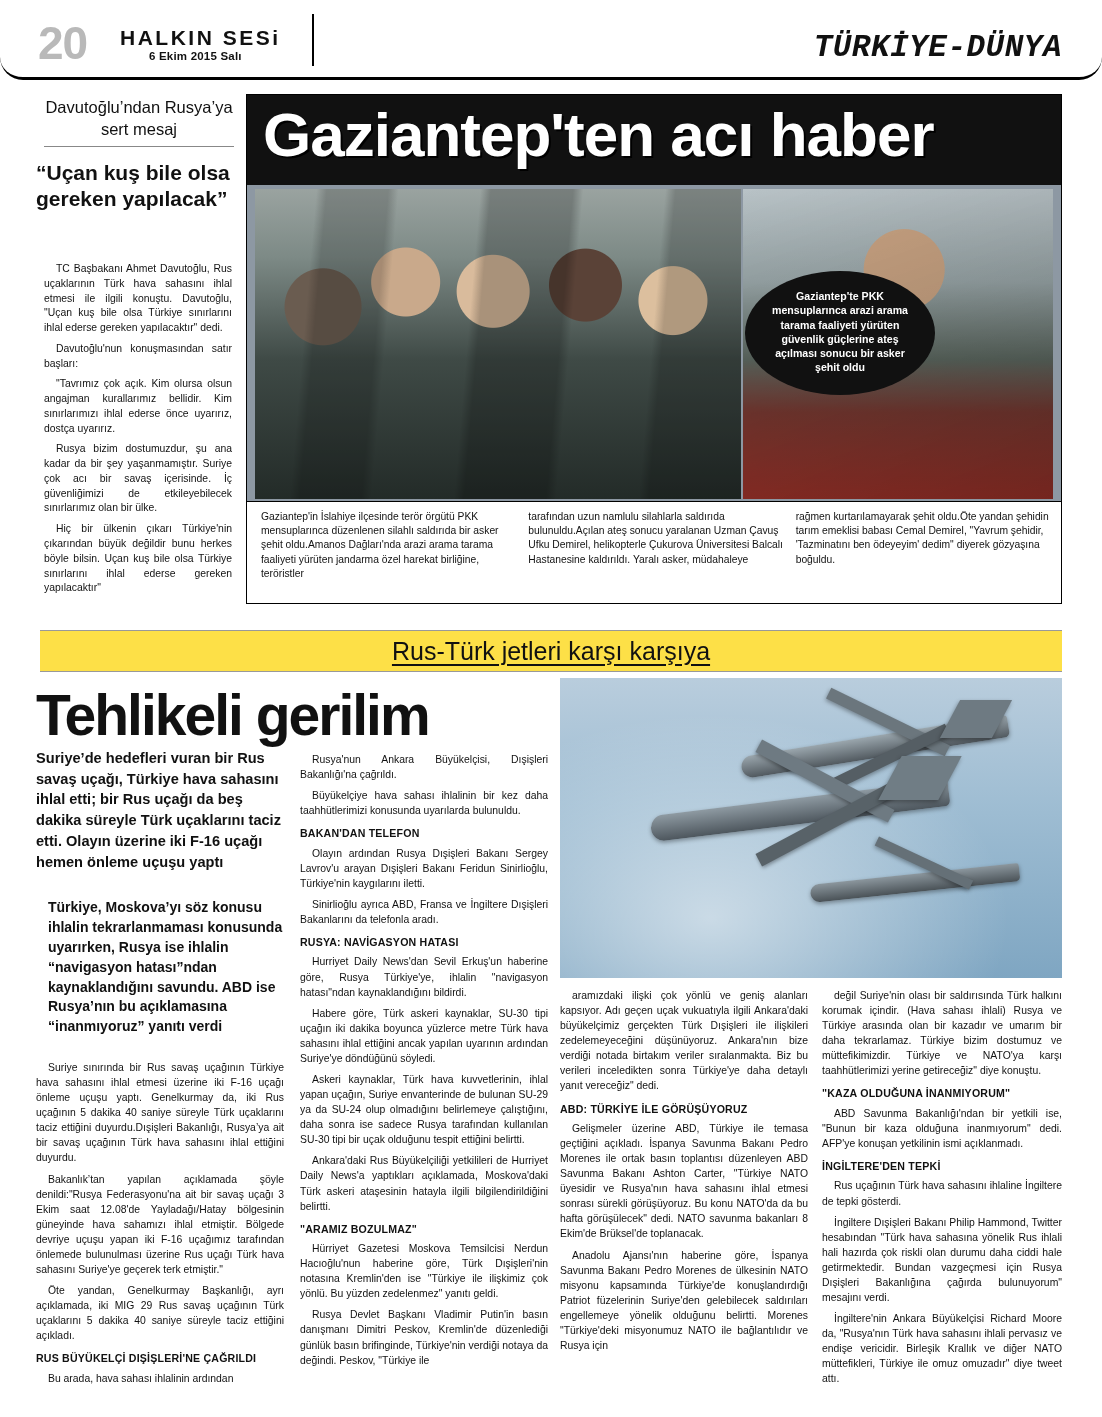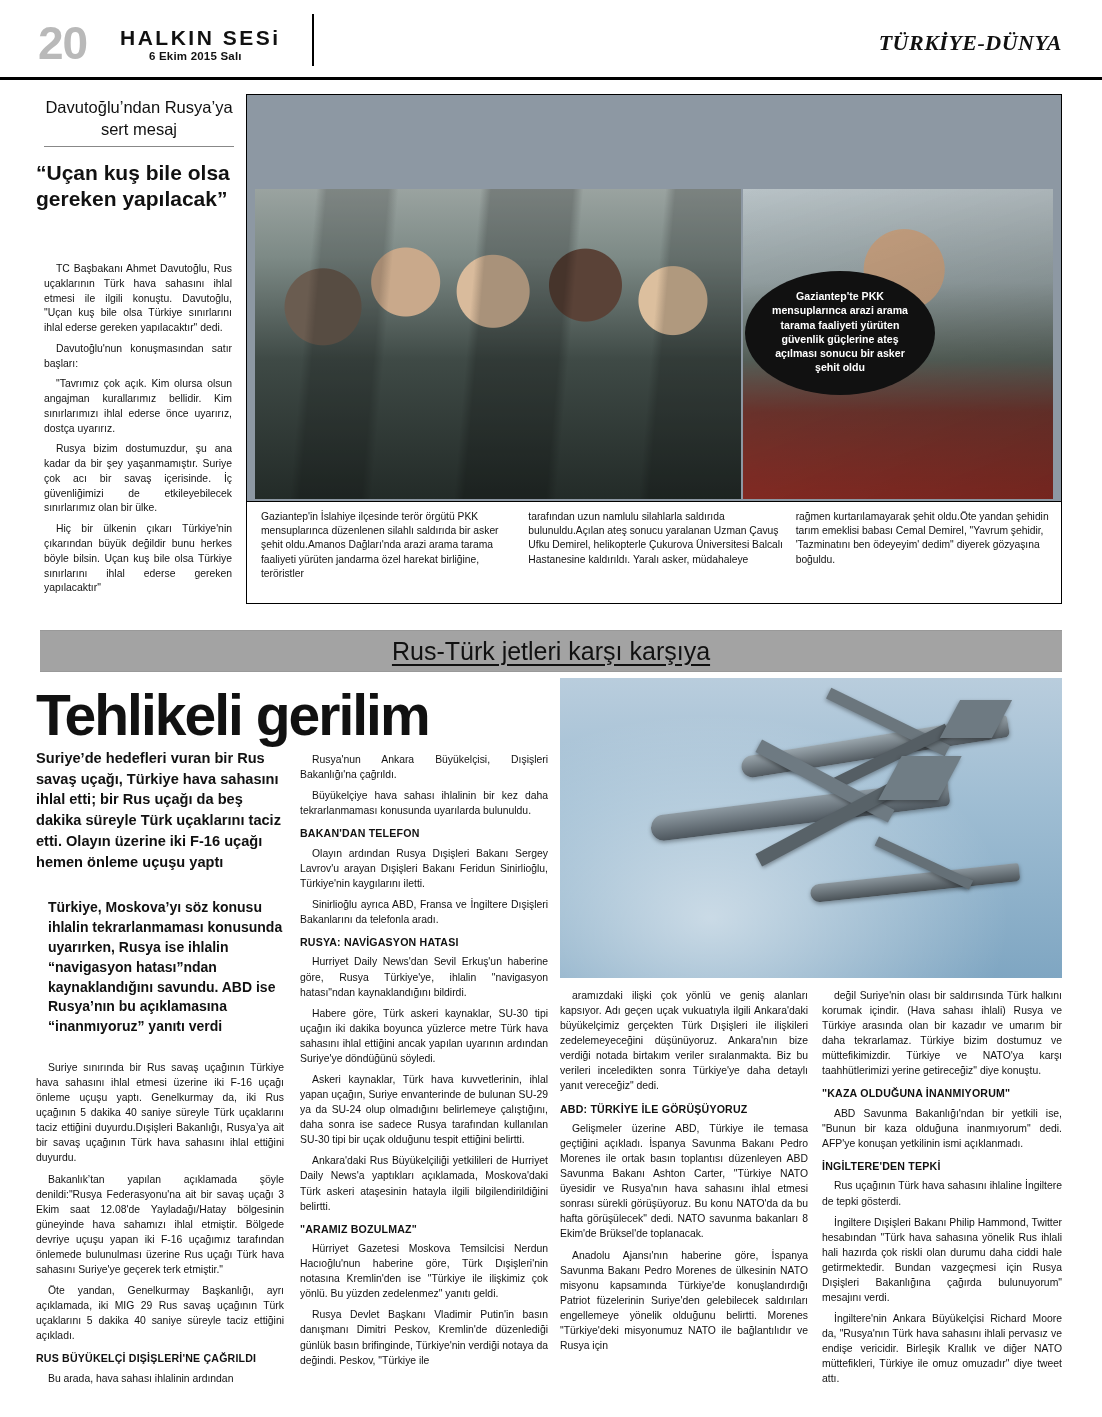"20" .masthead { border-radius: none -> 23px }
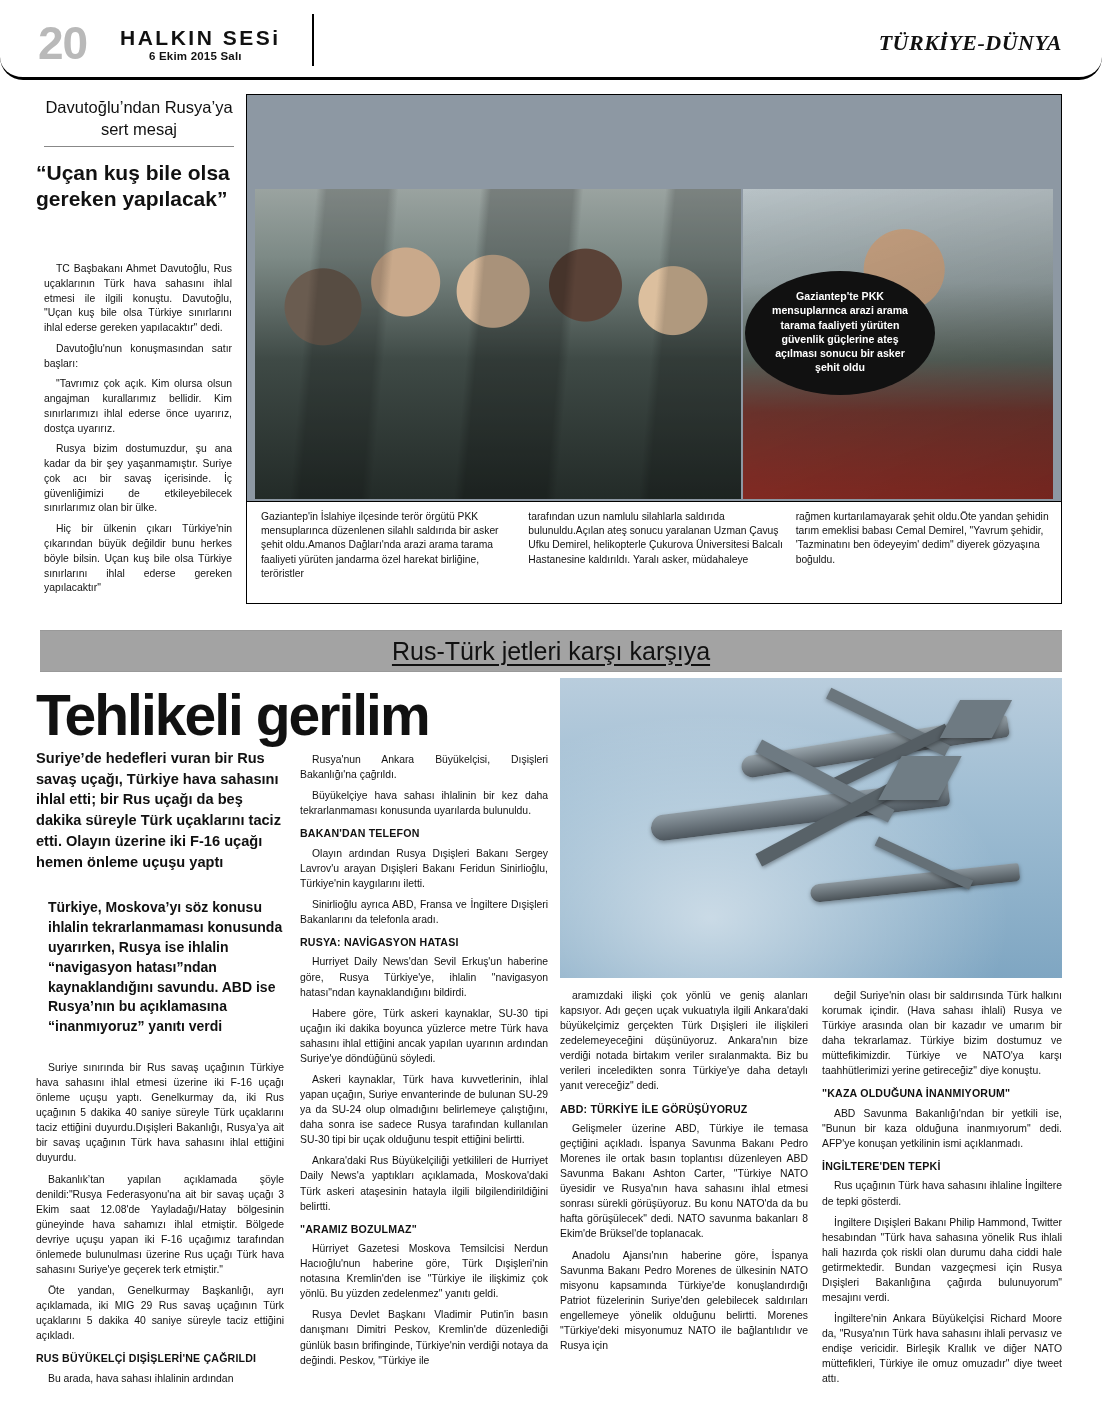"TÜRKİYE-DÜNYA" .section-title { font-family: Liberation Serif, serif -> Liberation Mono, monospace; font-size: 22px -> 31px }
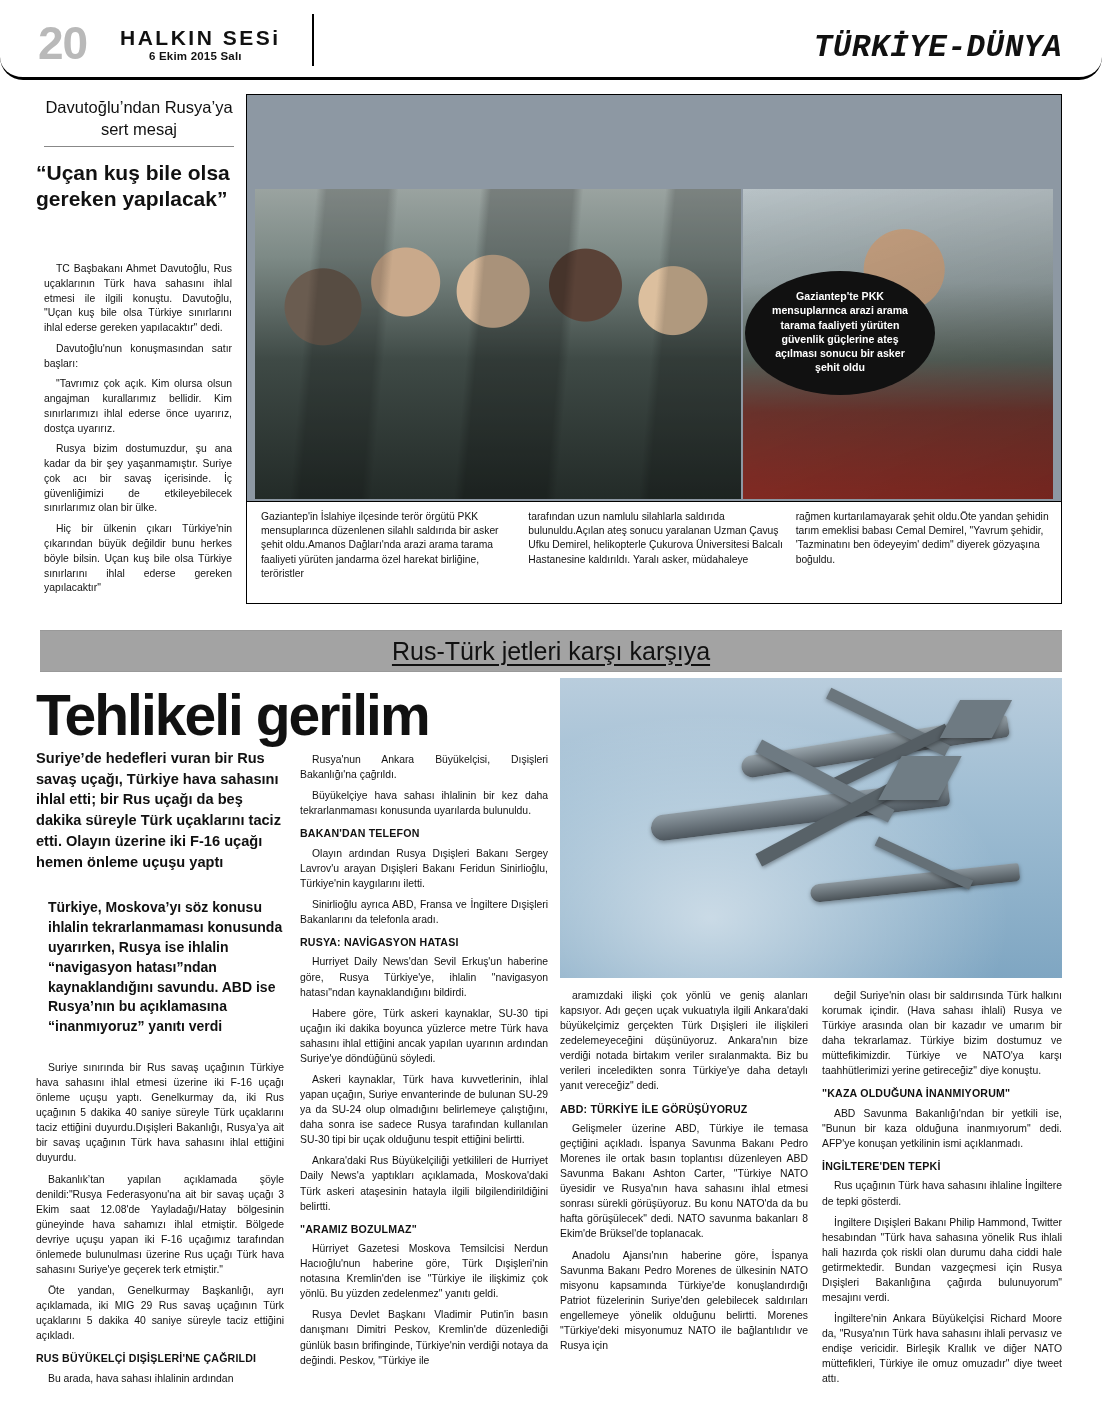"Gaziantep'ten acı haber" div.headline-bar { html: none -> <div> <div>Gaziantep'ten acı haber</div> </div> }
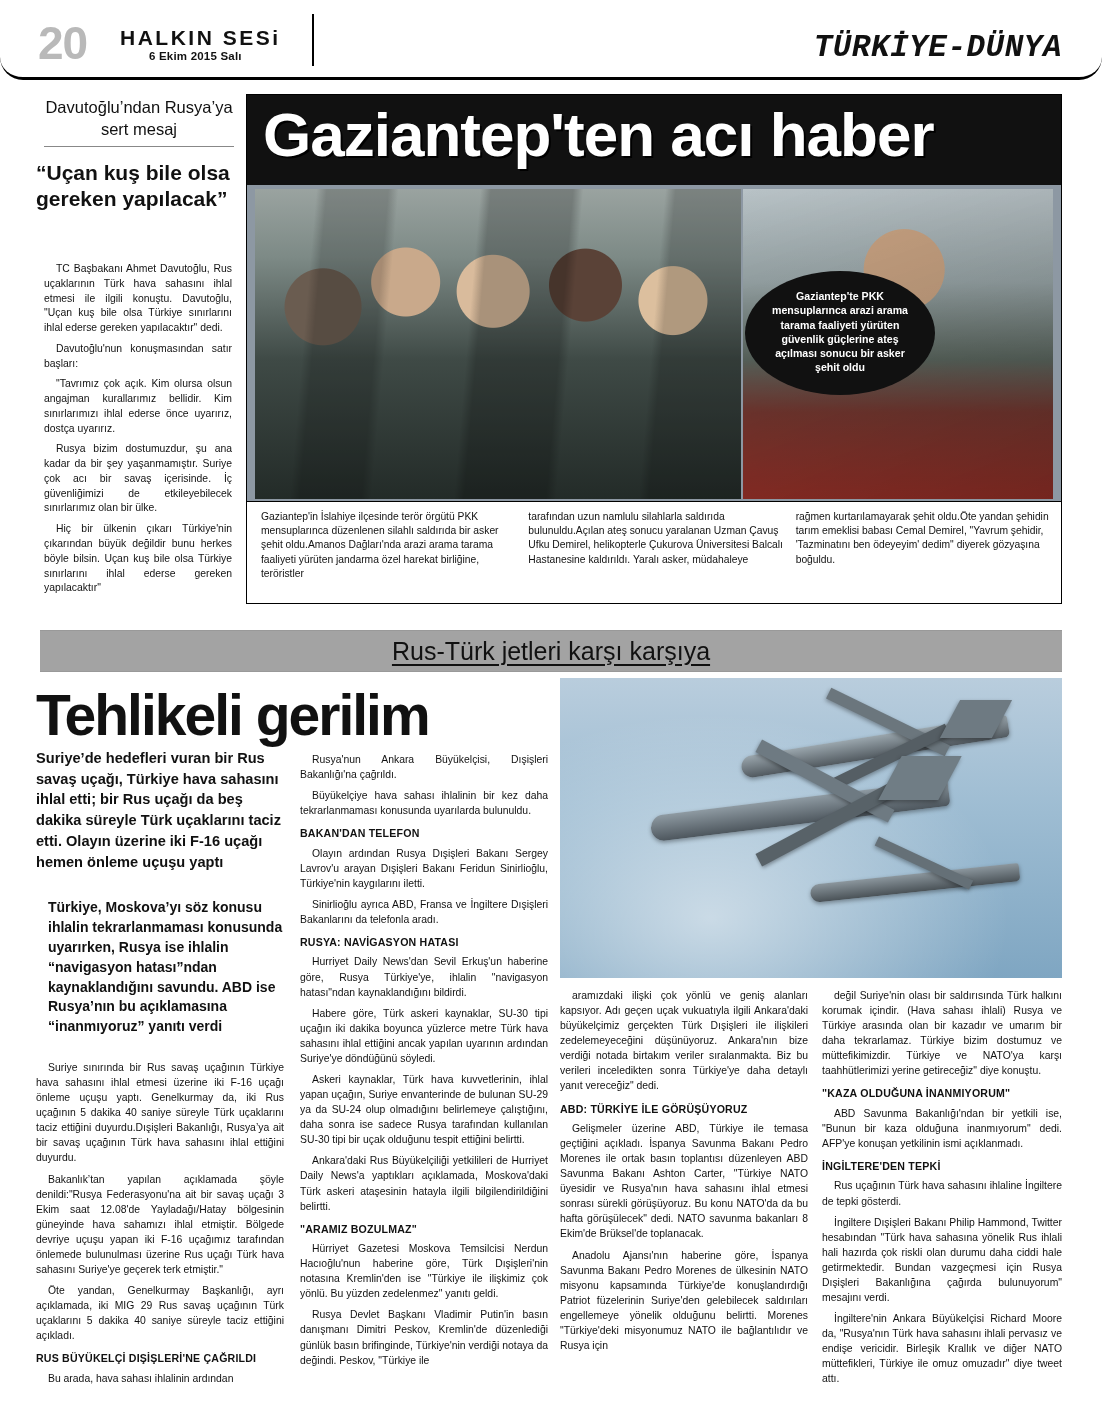"Rus-Türk jetleri karşı karşıya" .strip { background: #a3a3a3 -> #fde047 }
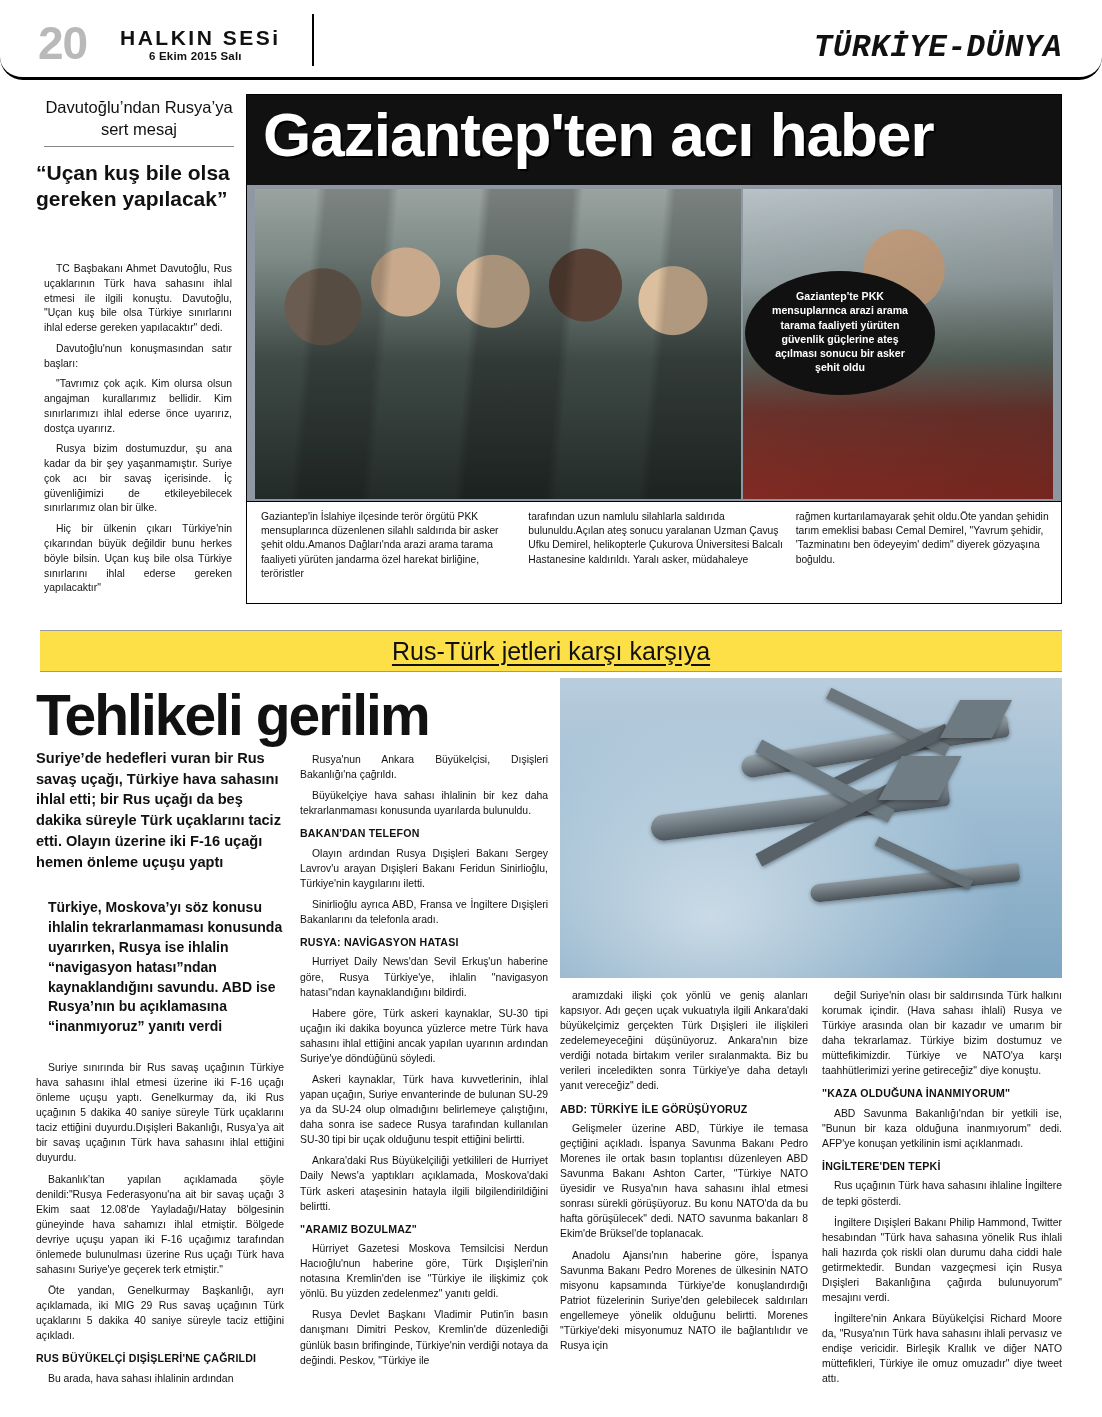"Büyükelçiye hava sahası ihlalinin bir" p { text: tekrarlanmaması -> taahhütlerimizi }
